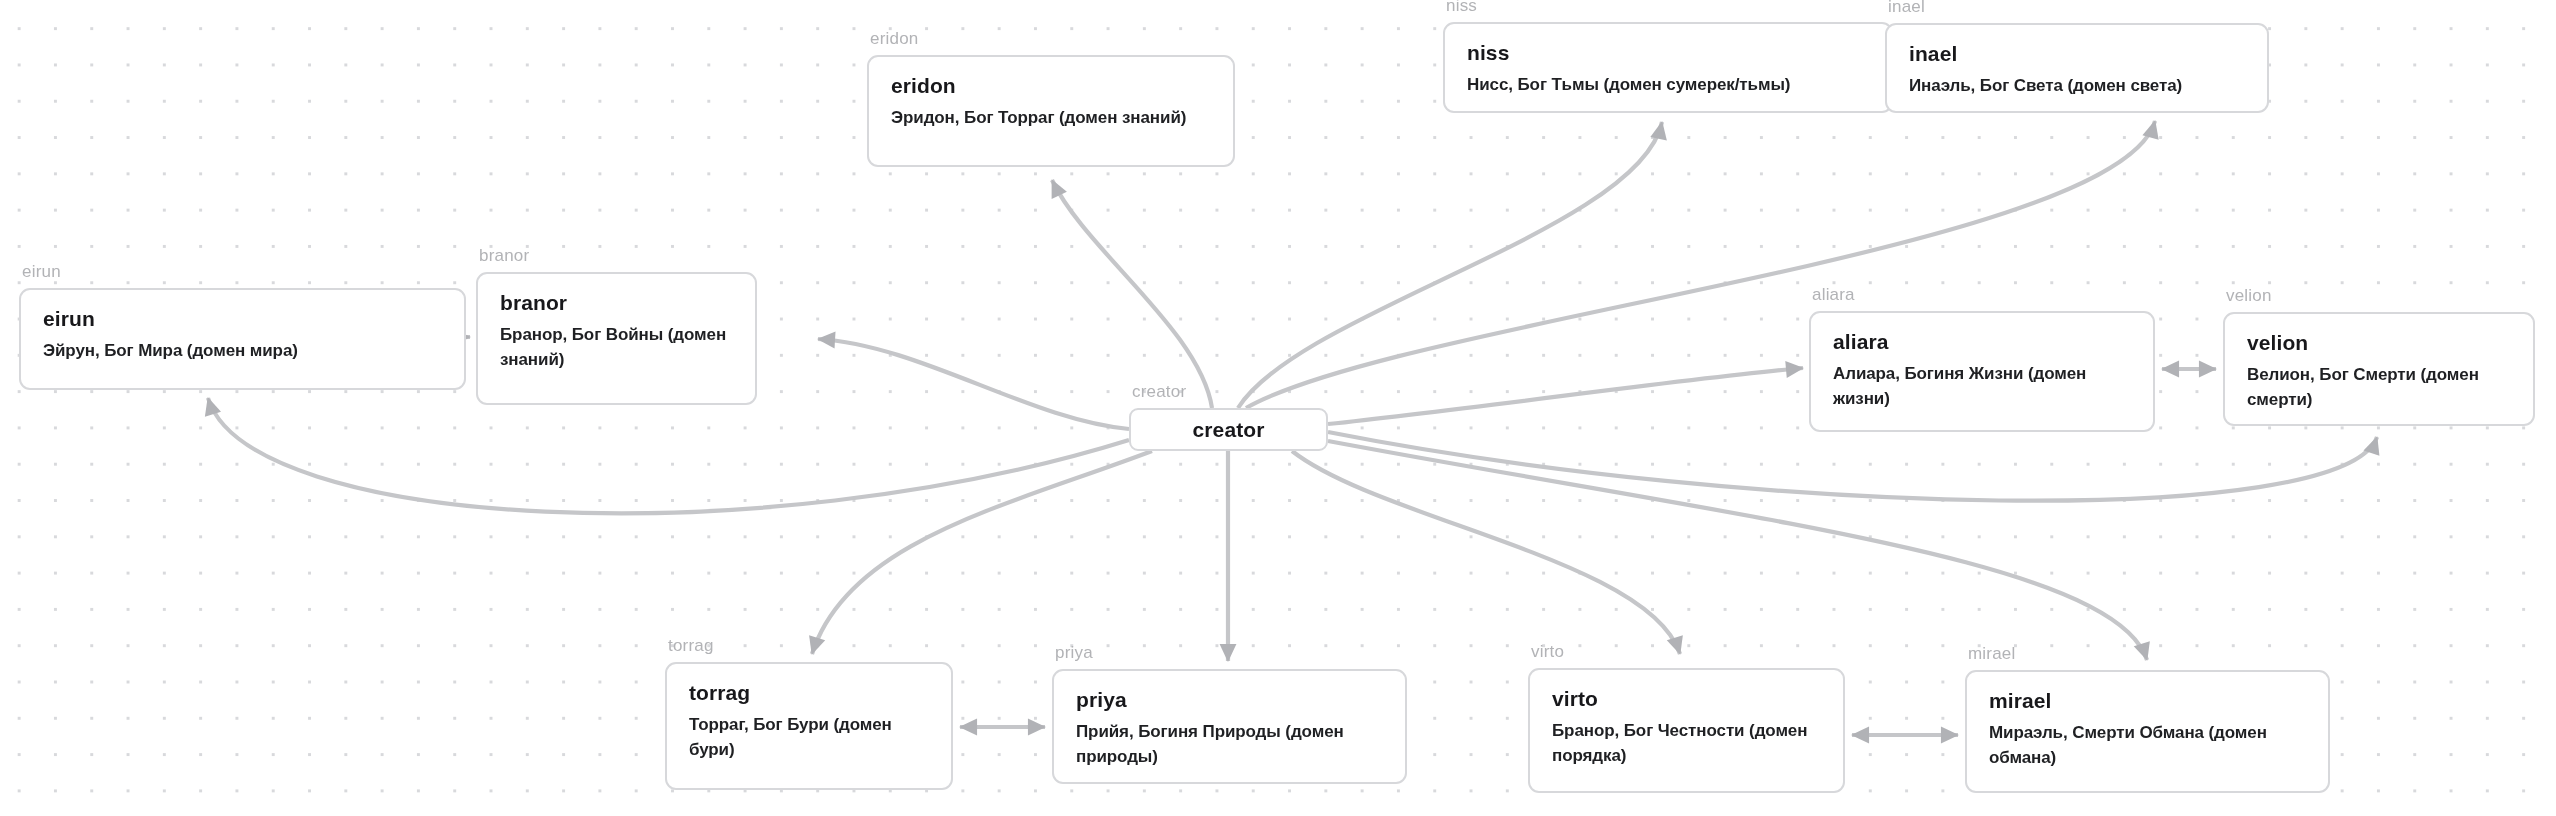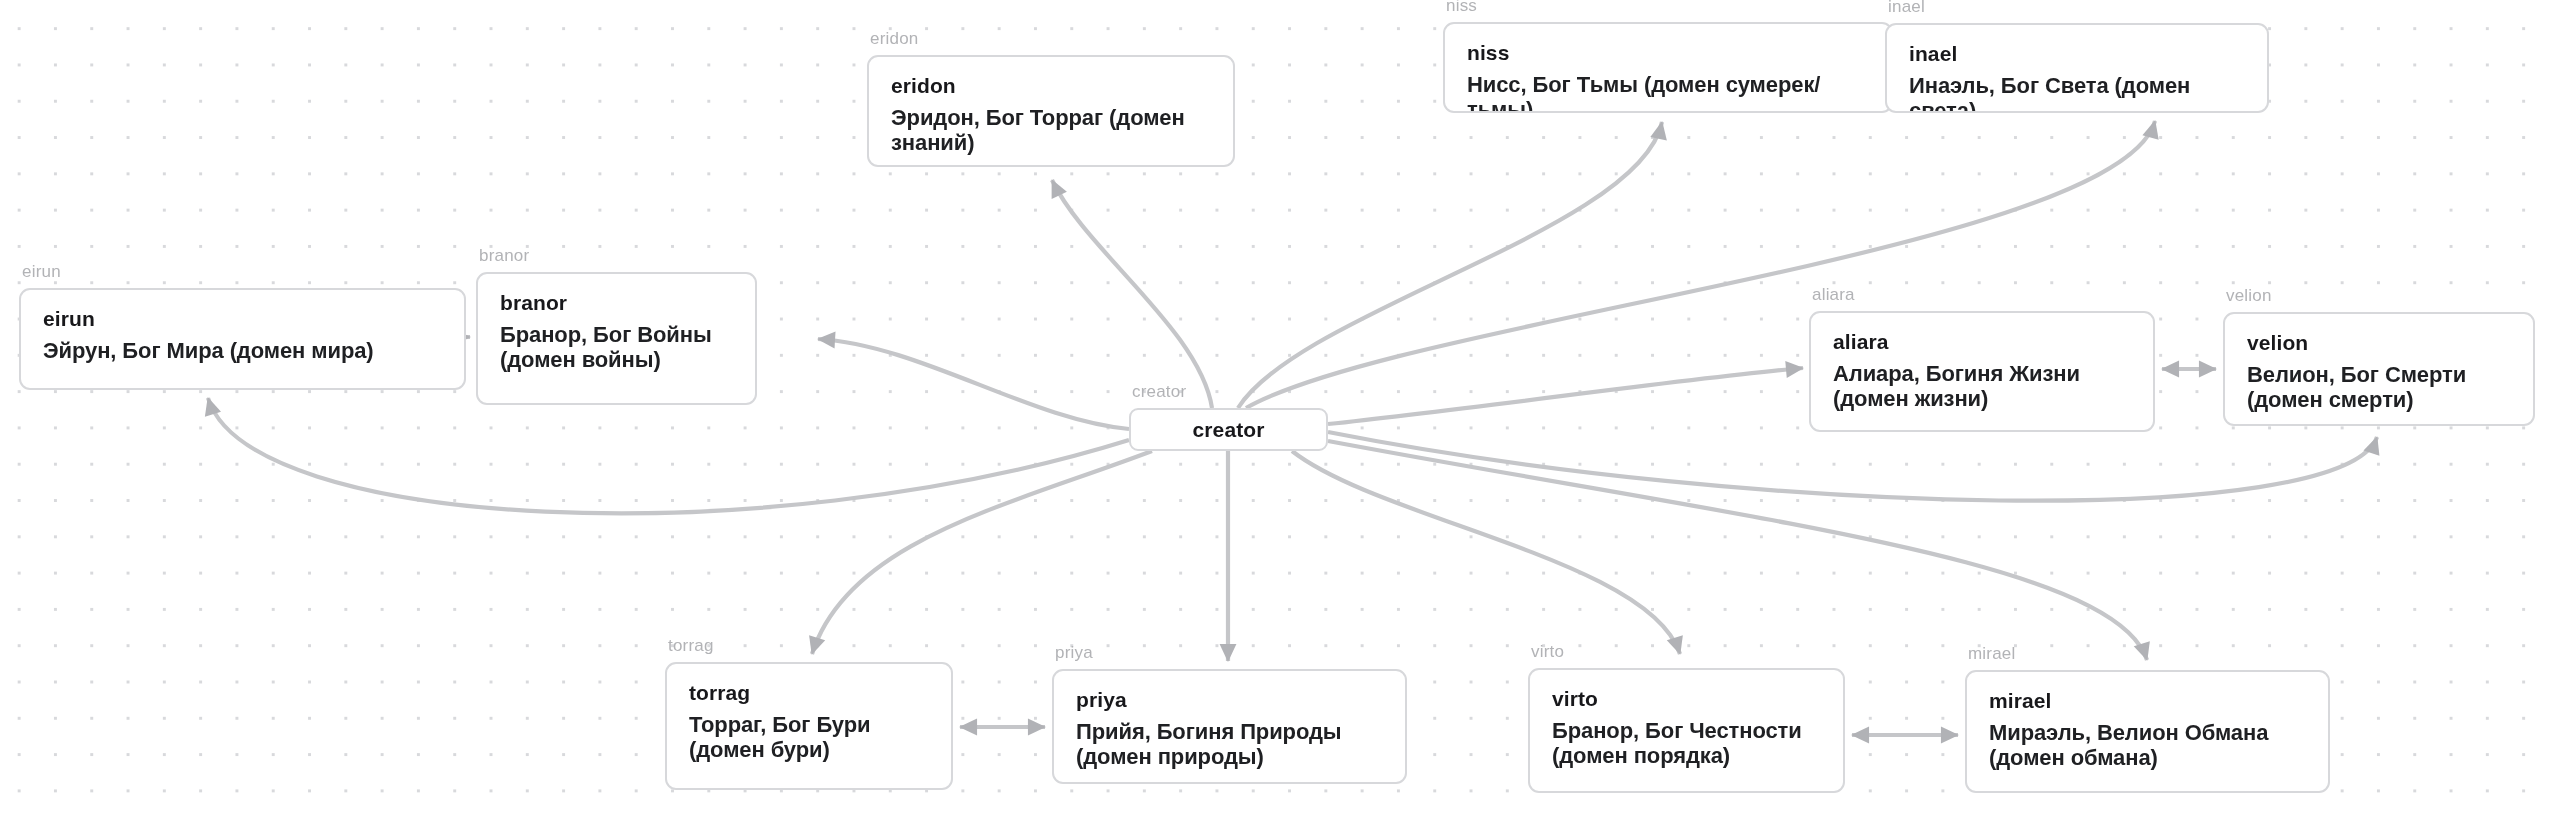"Нисс, Бог Тьмы (домен сумерек/тьмы)" .desc { font-size: 22px -> 17px }
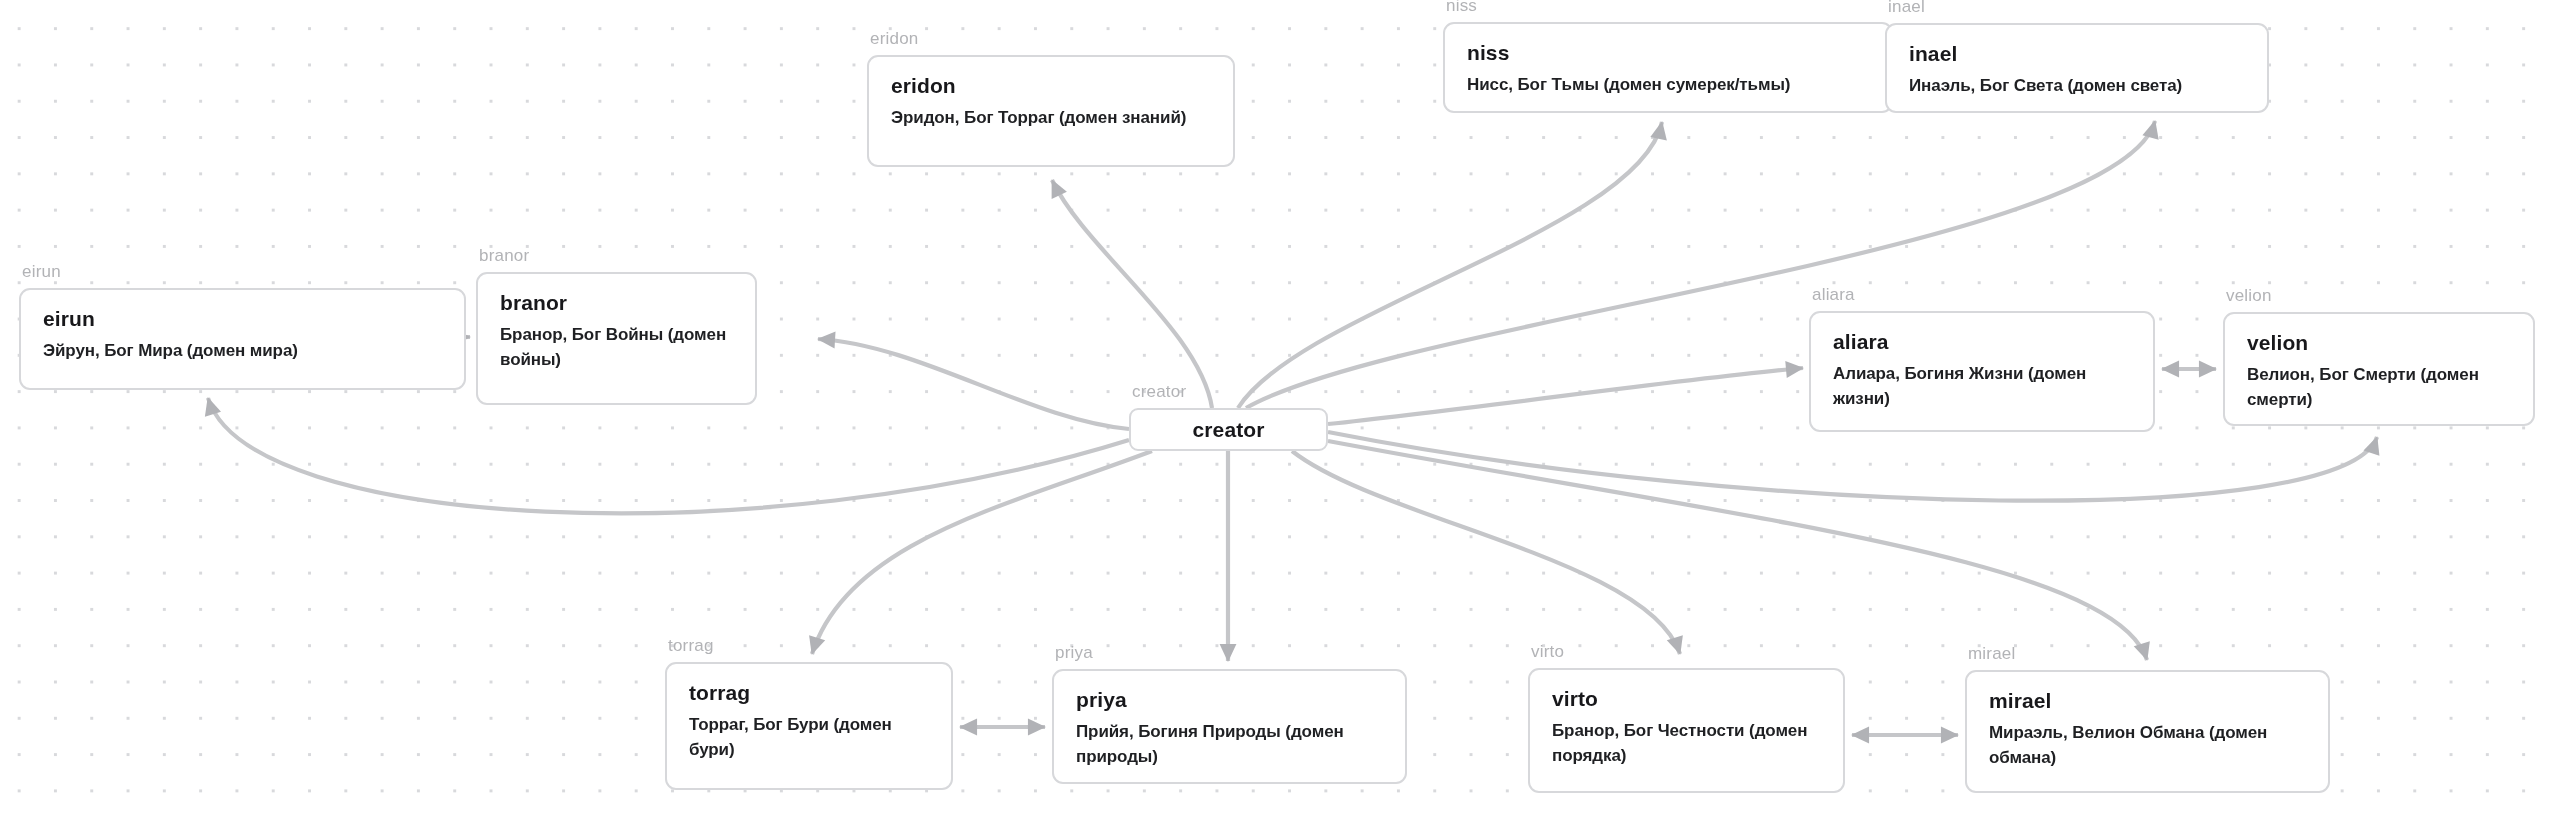"Бранор, Бог Войны (домен войны)" div.desc { text: войны -> знаний }
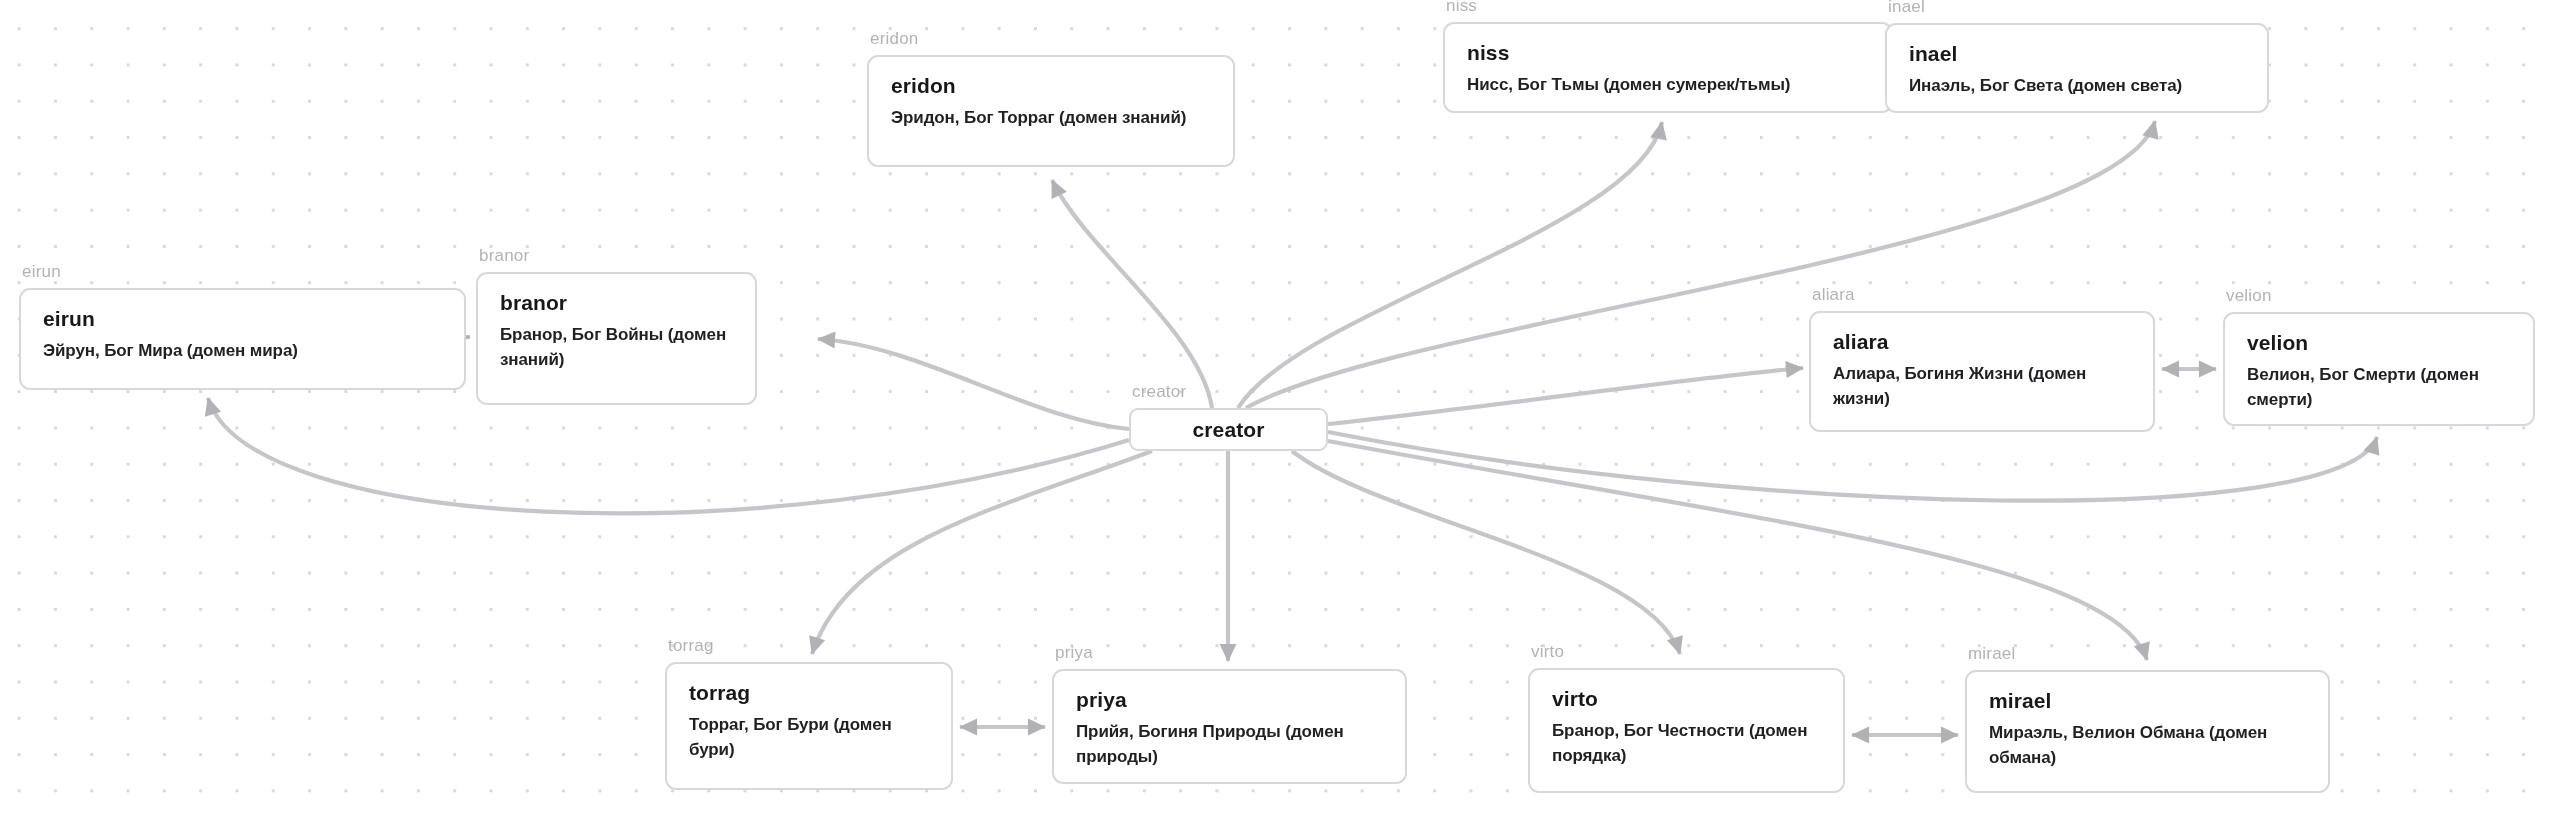"Мираэль, Велион Обмана (домен обмана)" div.desc { text: Велион -> Смерти }
